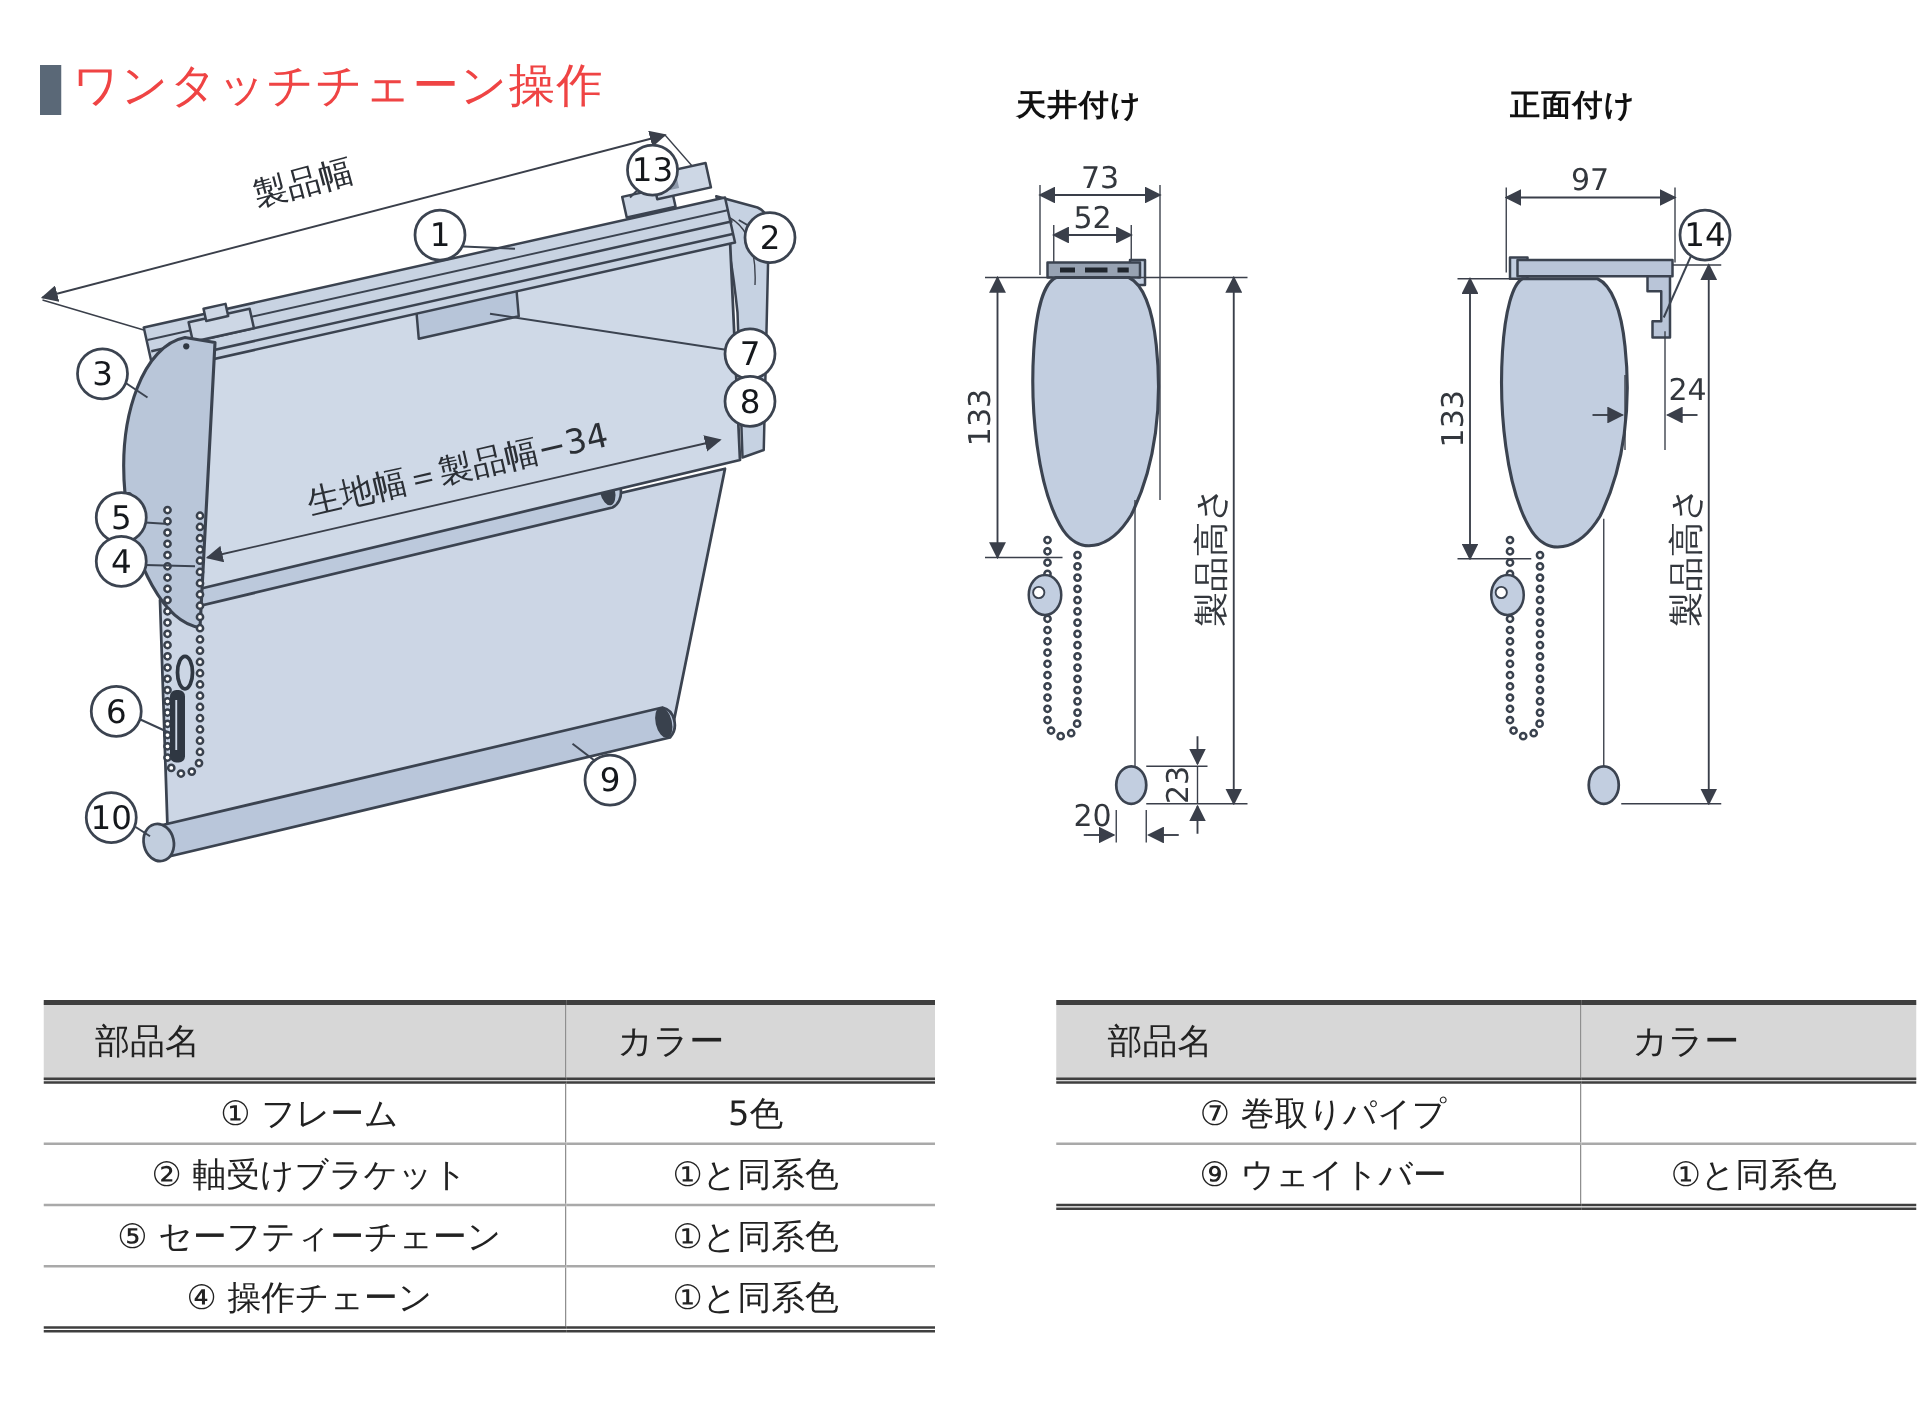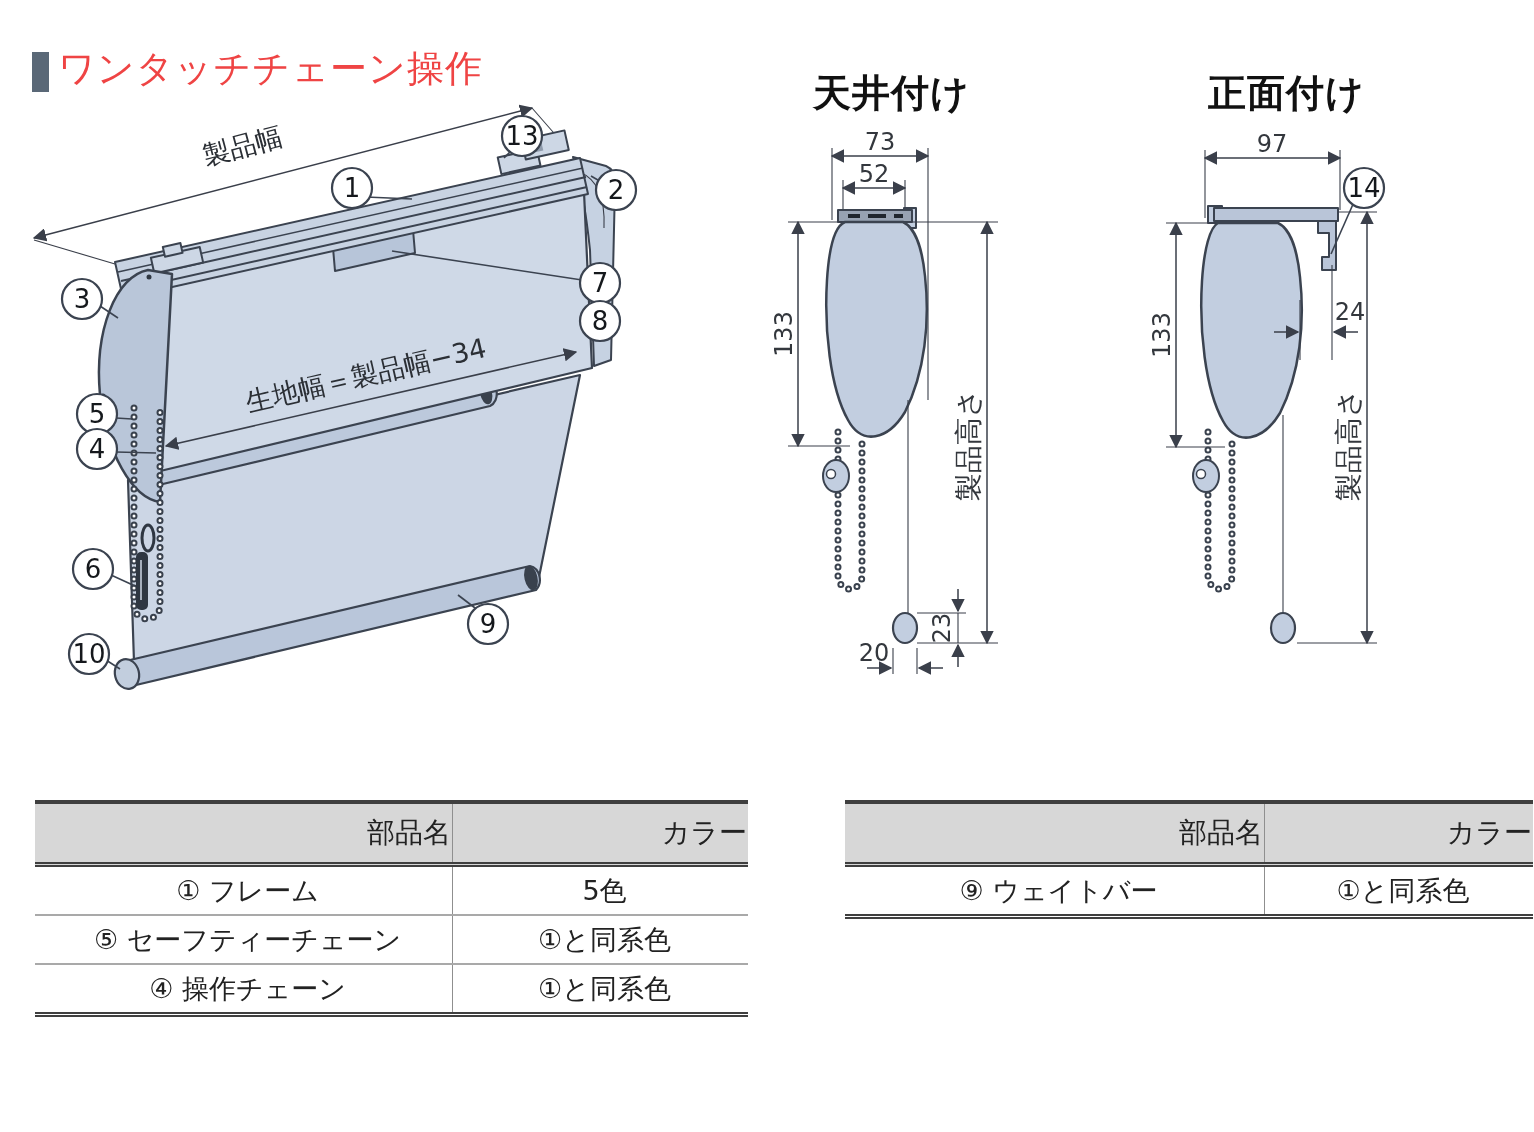"天井付け" .diagram-title { font-size: 38px -> 24px }
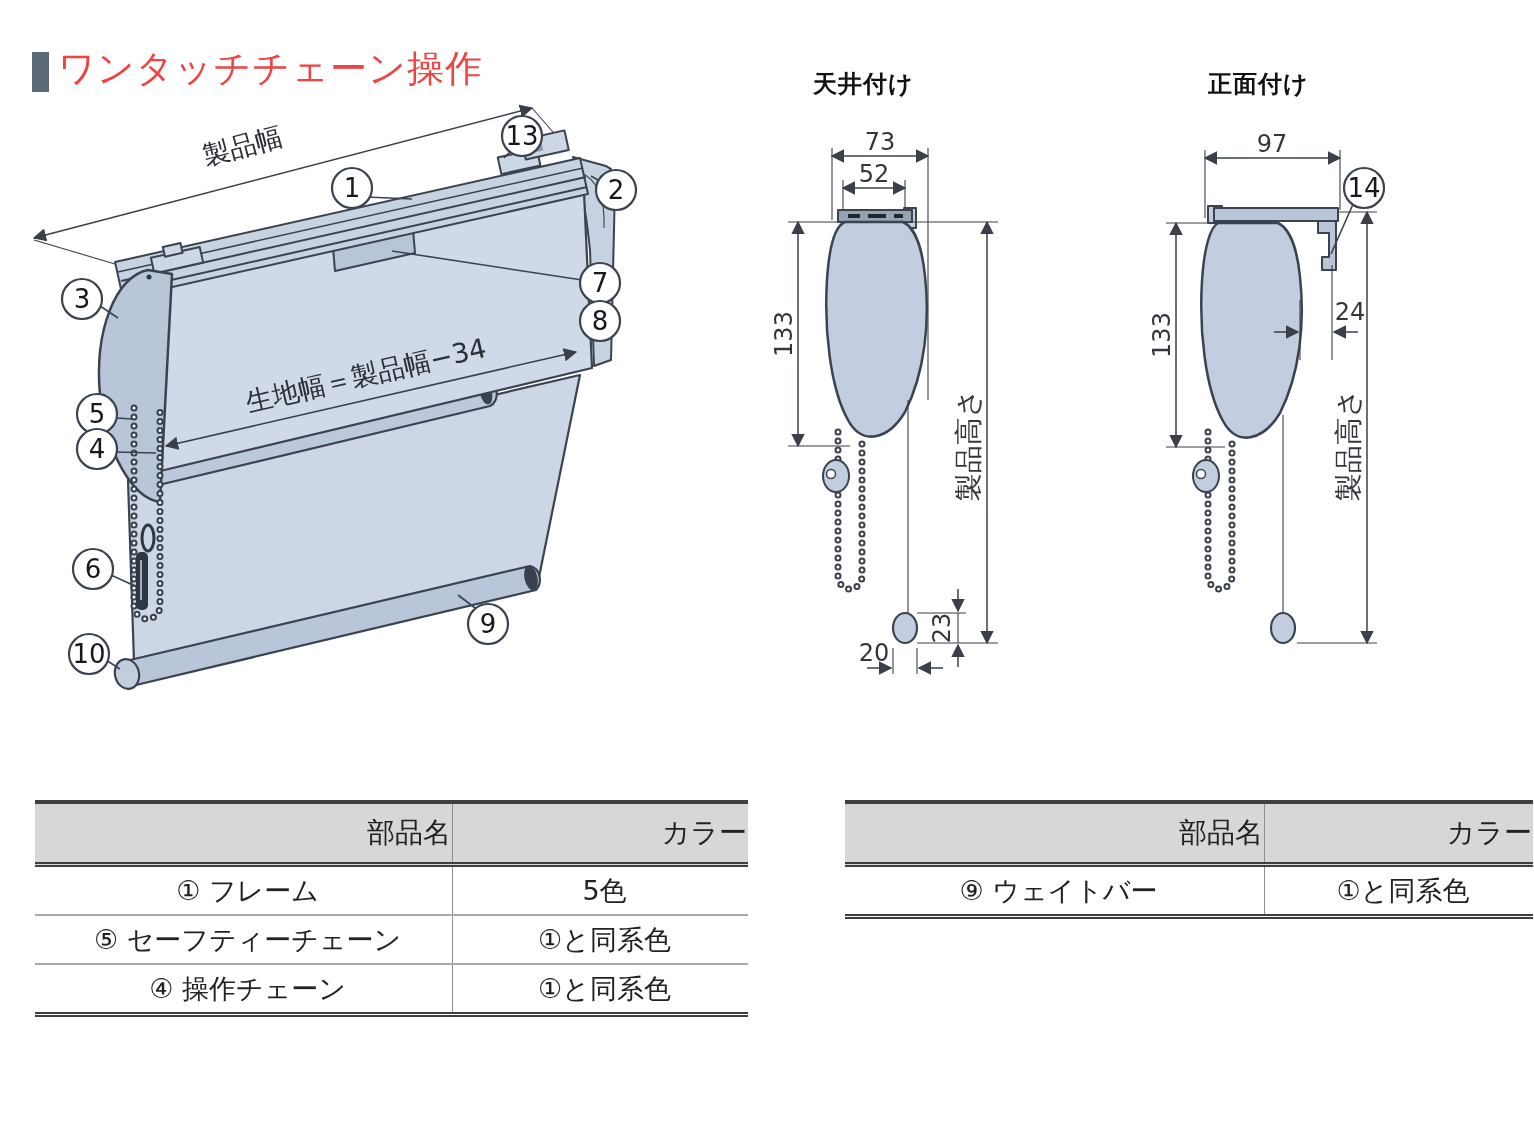"部品名" .parts-table th { text-align: right -> left }
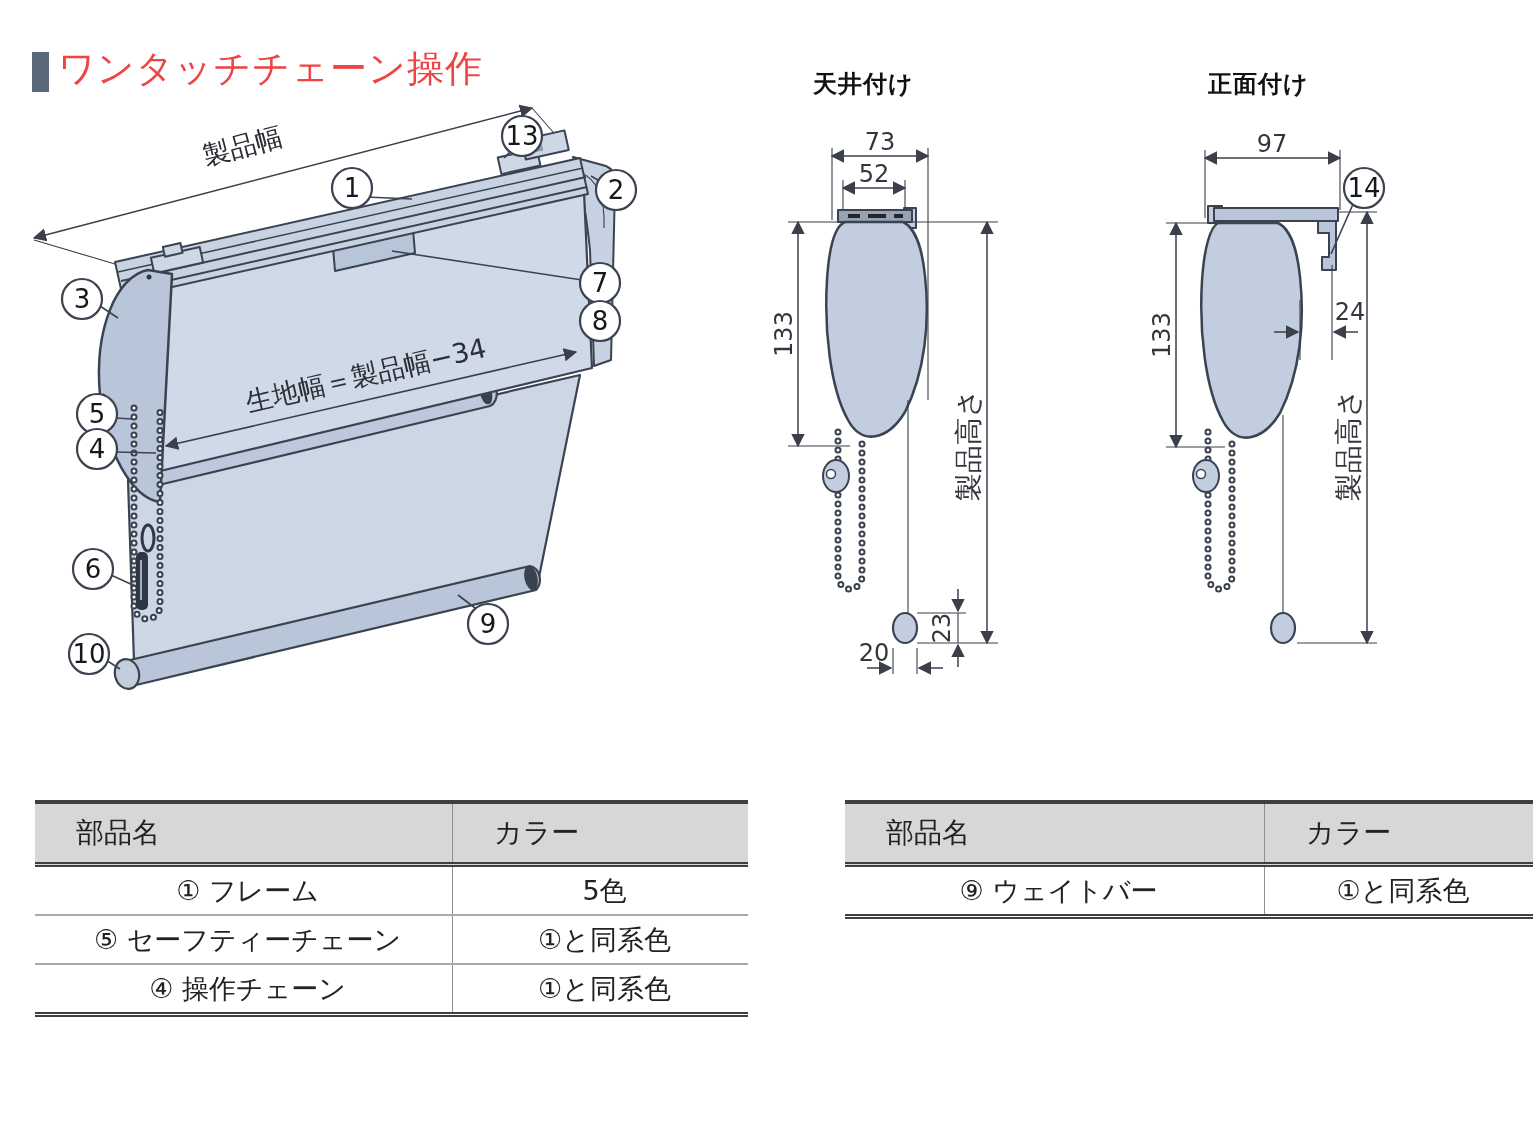"⑦ 巻取りパイプ" tr { html: none -> <tr> <td>⑦ 巻取りパイプ</td> <td></td> </tr> }
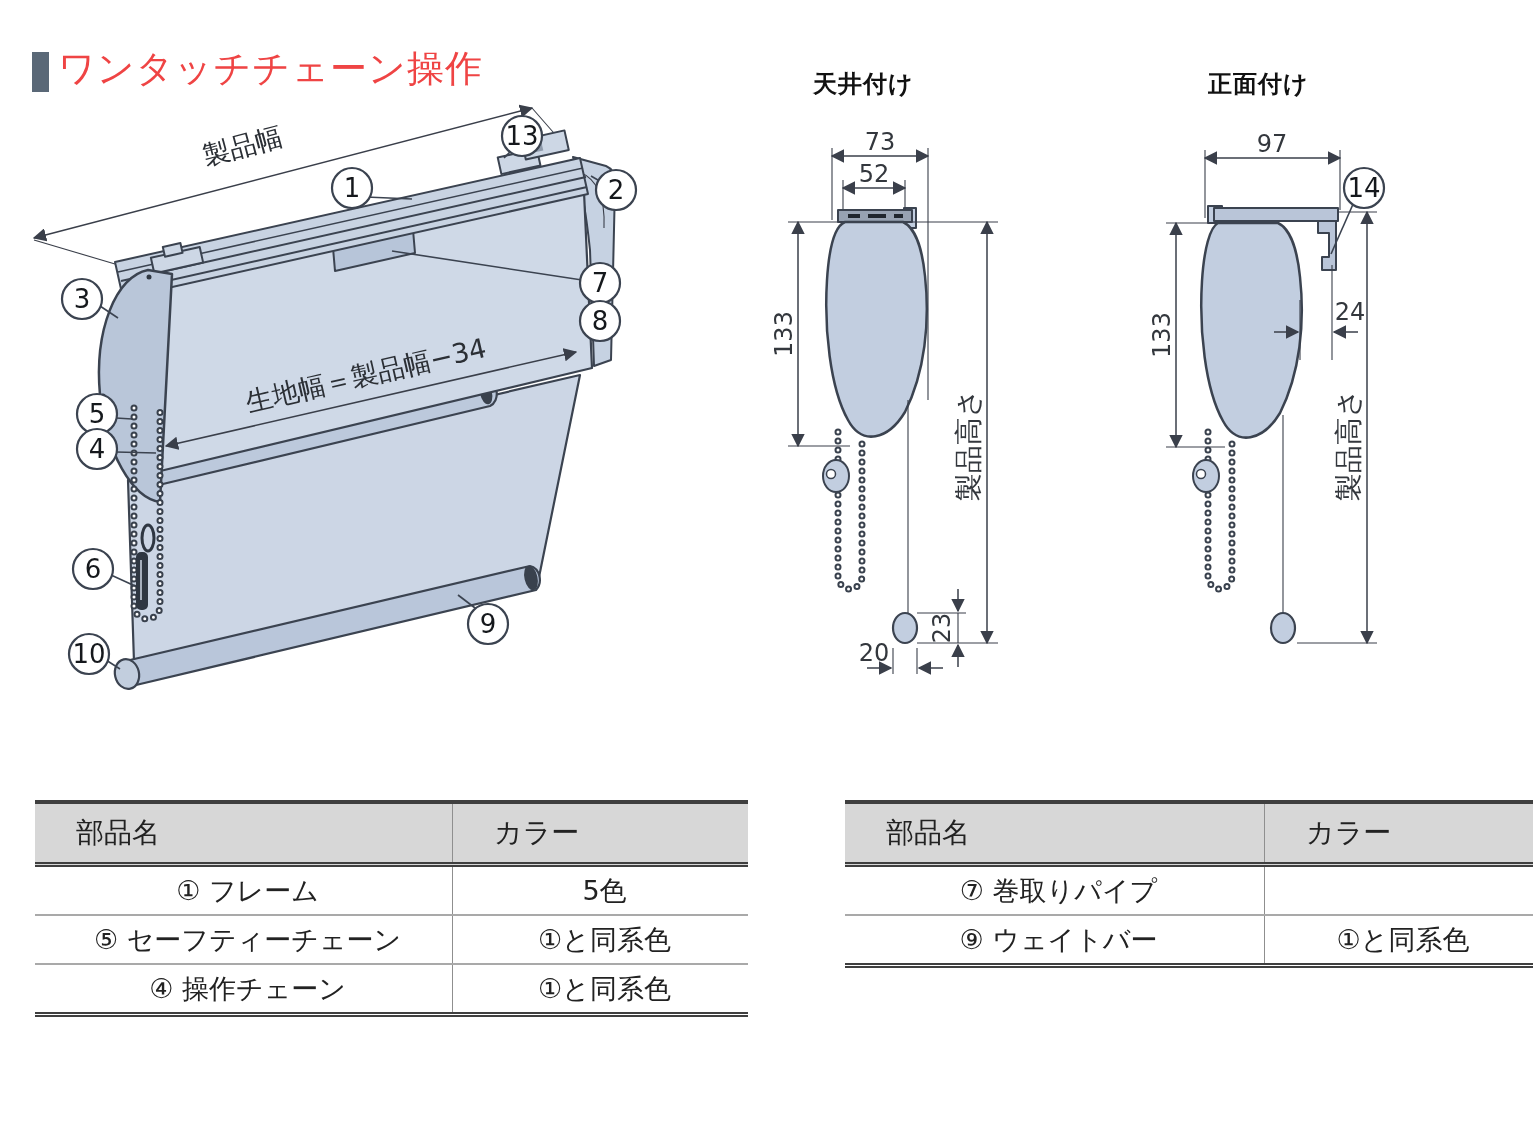"② 軸受けブラケット" tr { html: none -> <tr> <td>② 軸受けブラケット</td> <td>①と同系色</td> </tr> }
